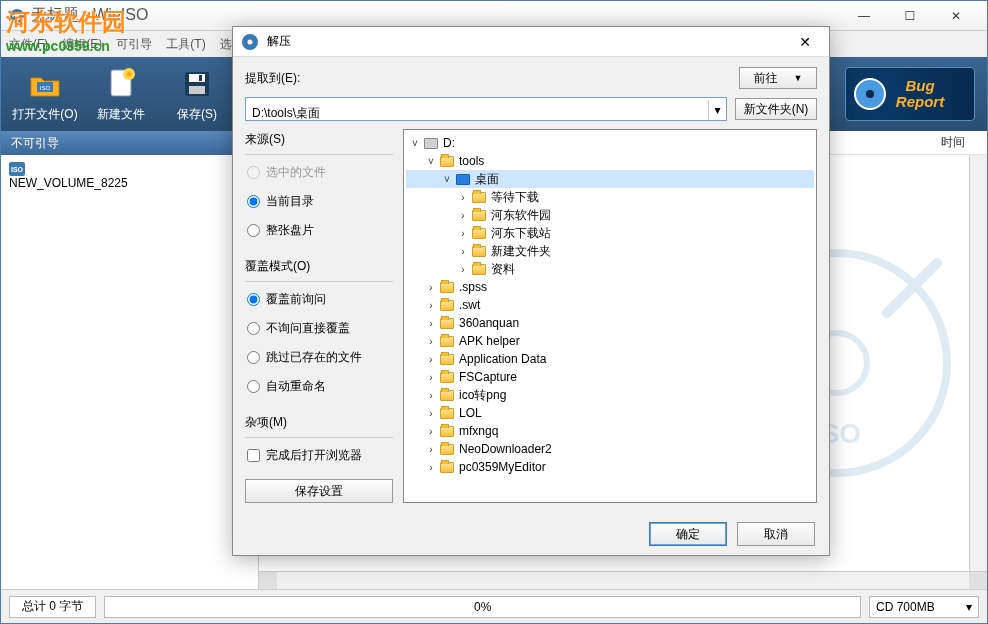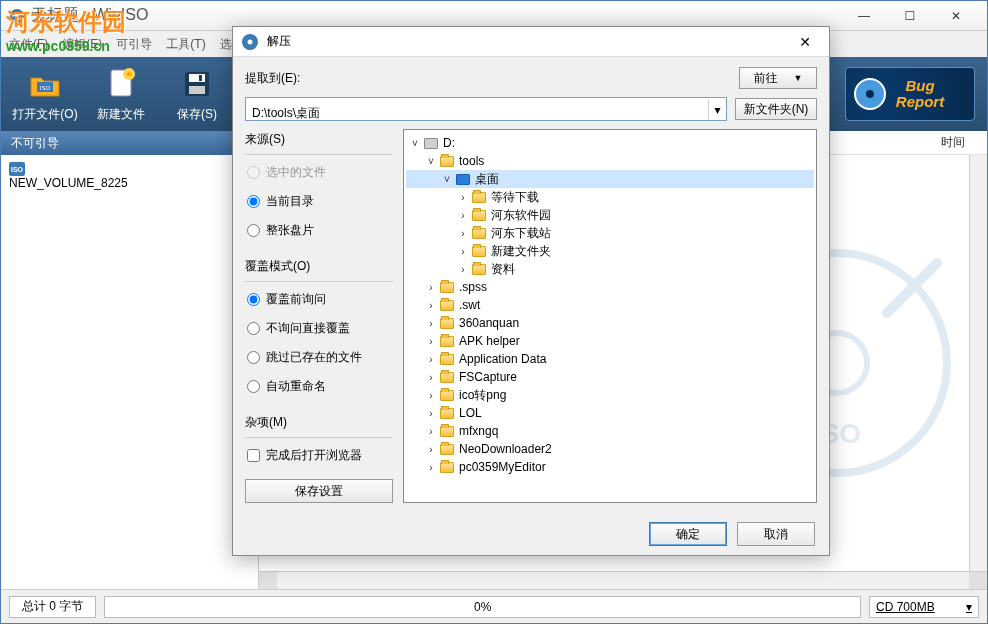"CD 700MB" .status-dropdown { text-decoration: underline -> none }
